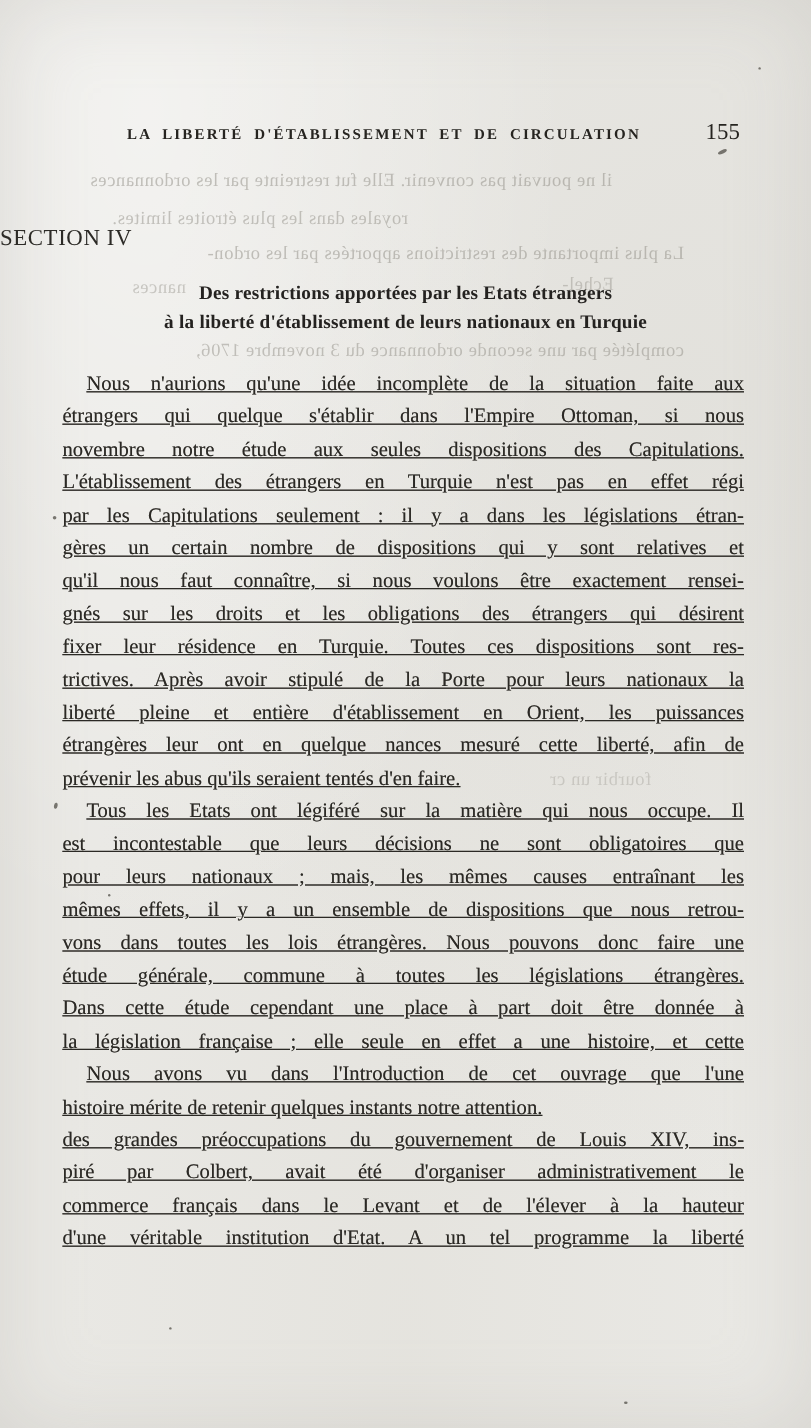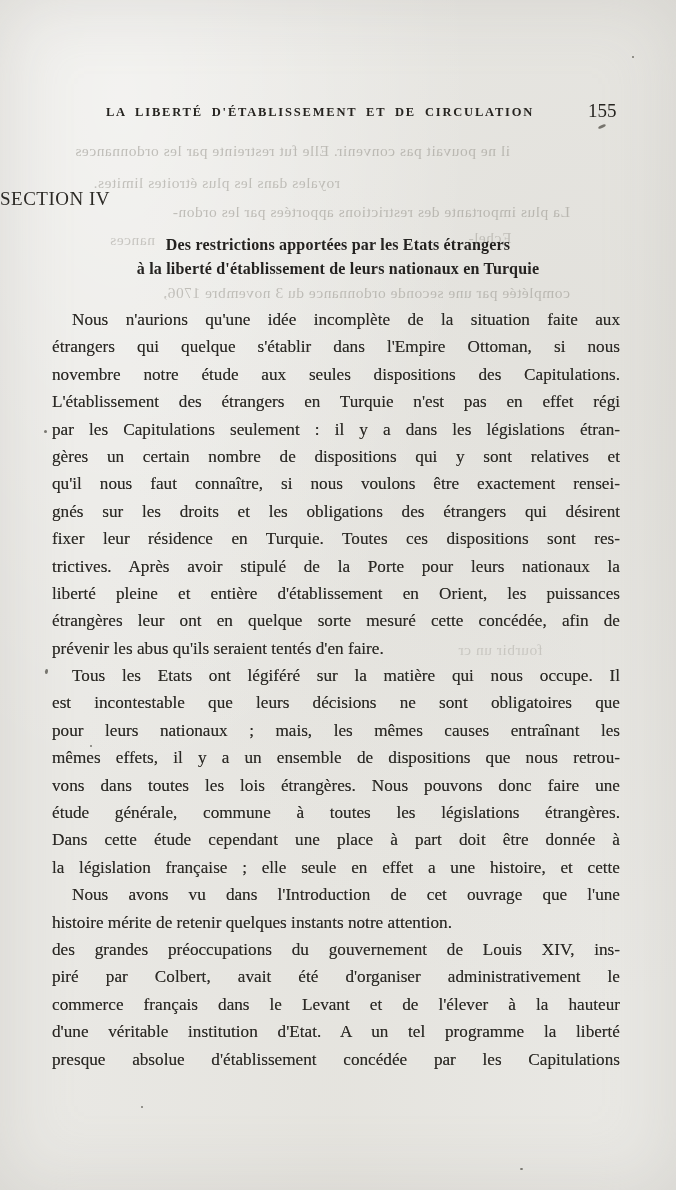"Nous n'aurions qu'une idée incomplète" .body-text { text-decoration: none -> underline }
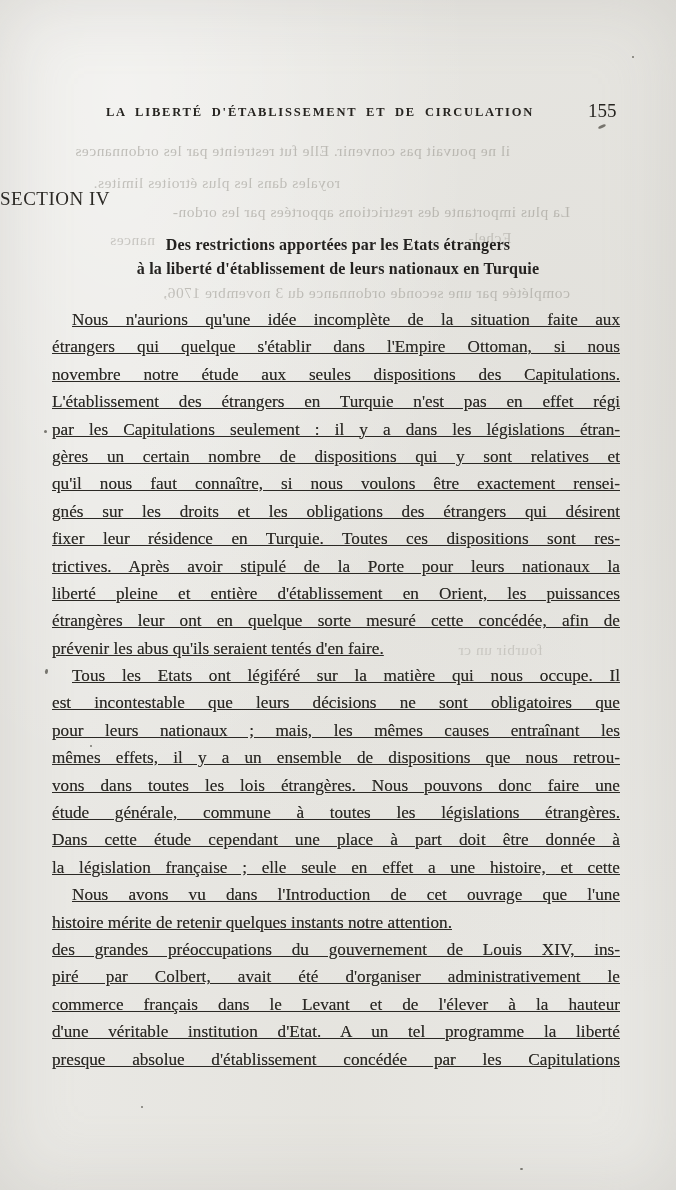"étrangères leur ont en quelque" div.line { text: sorte mesuré cette concédée -> nances mesuré cette liberté }
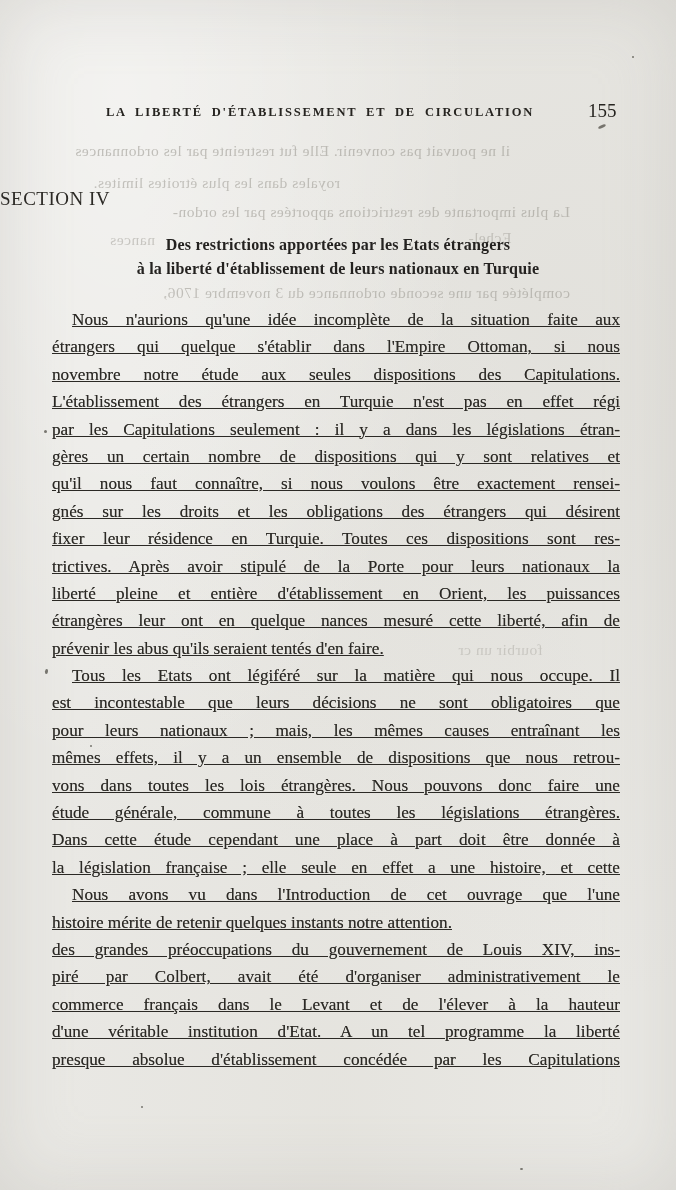"presque absolue d'établissement concédée" div.line { html: <div>presque absolue d'établissement concédée par les Capitulations</div> -> none }
